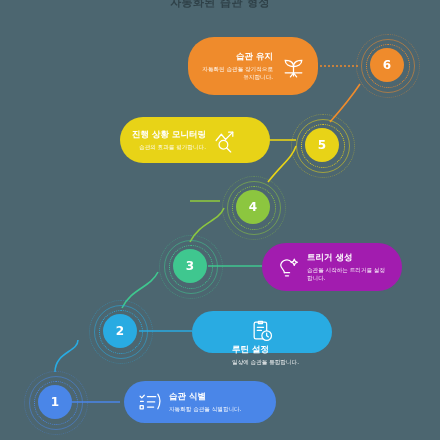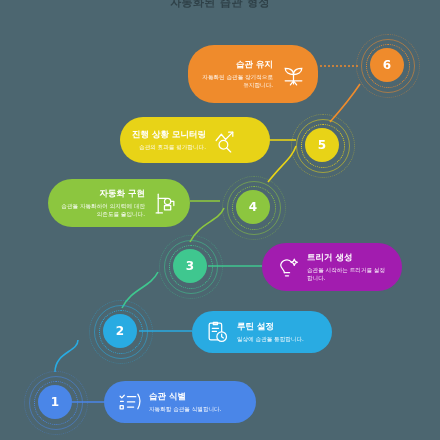"습관 유지" div.card { margin-top: 8px -> none }
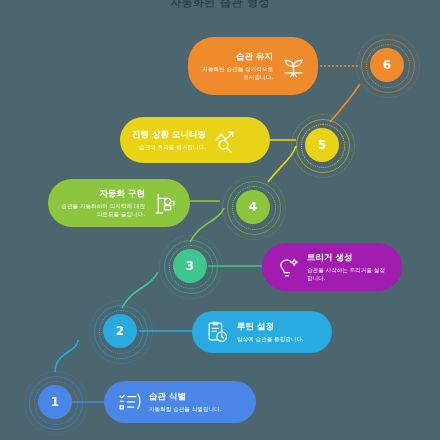"자동화 구현" div.card { html: <div> <div> <div>자동화 구현</div> <div>습관을 자동화하여 의지력에 대한 의존도를 줄입니다.</div> </div> <div> <svg> <path></path> <path></path> <path></path> <circle></circle> <path></path> <path></path> </svg> </div> </div> -> none }
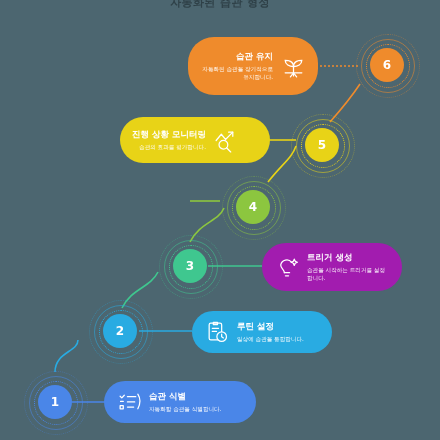"루틴 설정" div.card { flex-direction: none -> column }
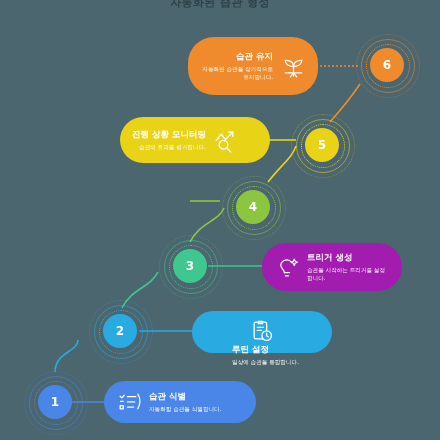"습관 식별" div.card { left: 104px -> 124px }
